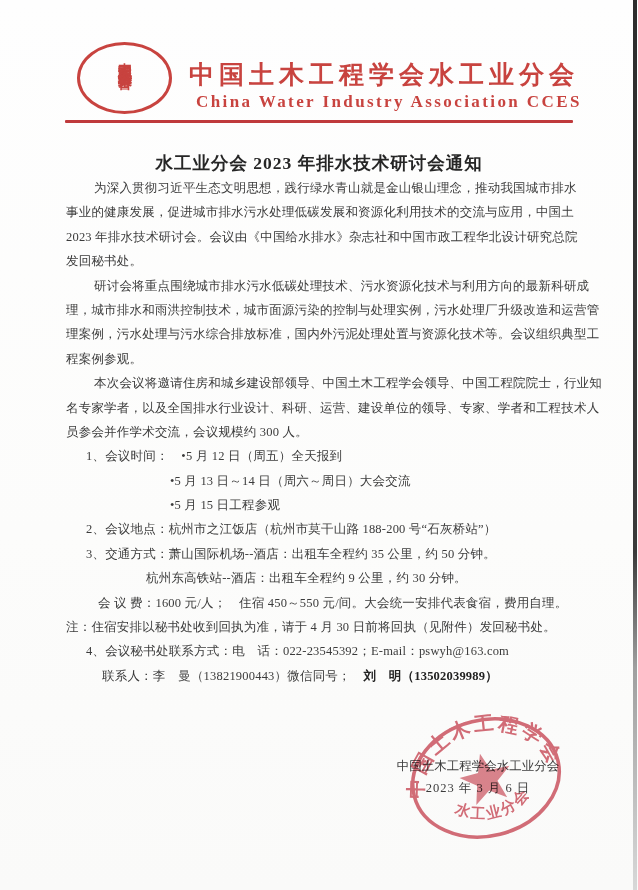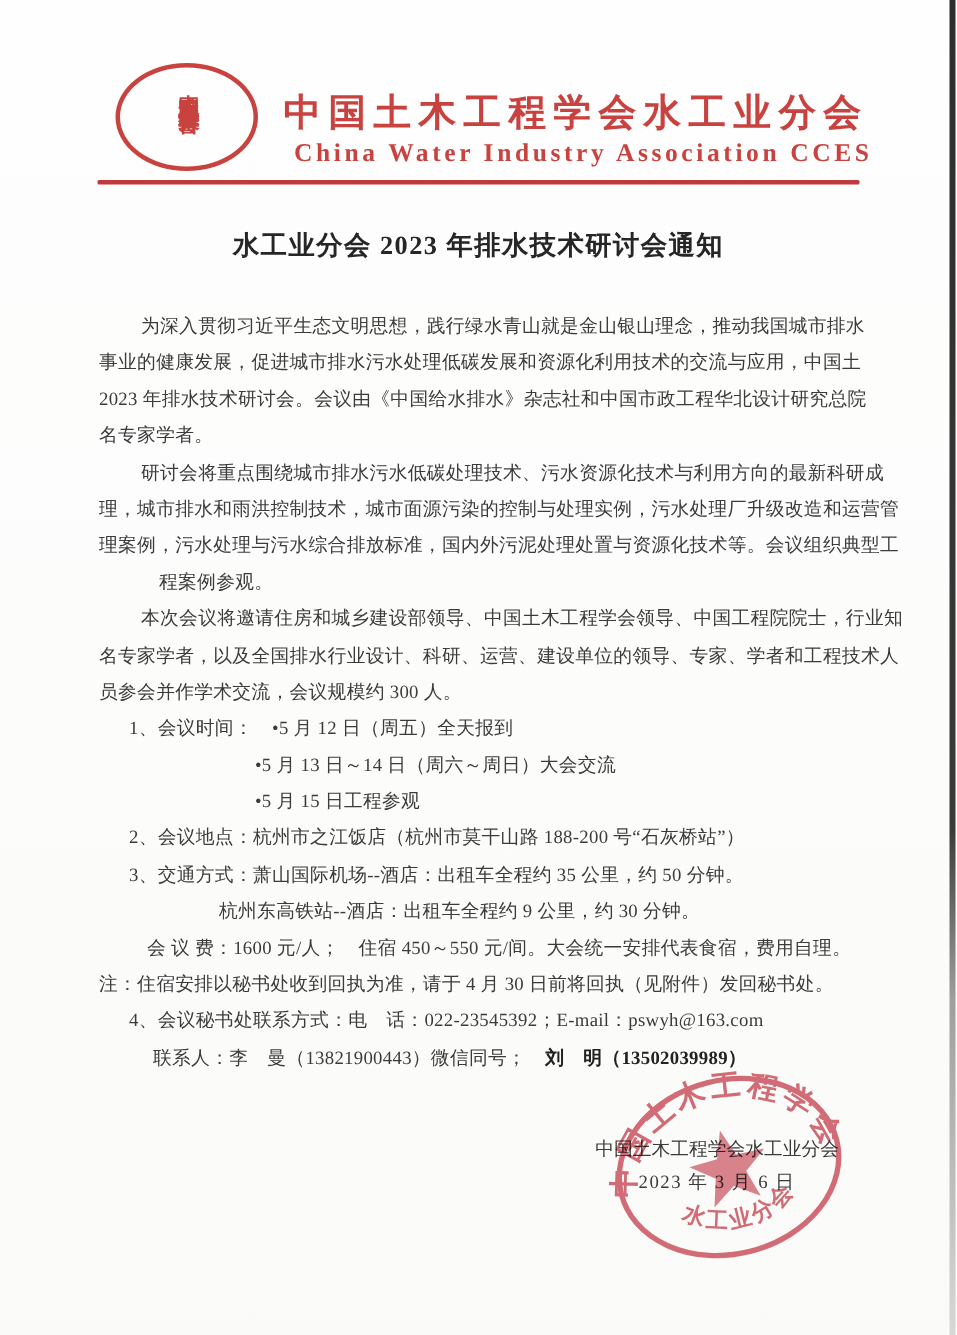"为深入贯彻习近平生态文明思想，践行绿水青山就是金山银山理念，推动我国城市排水" div.line { margin-top: 29px -> none }
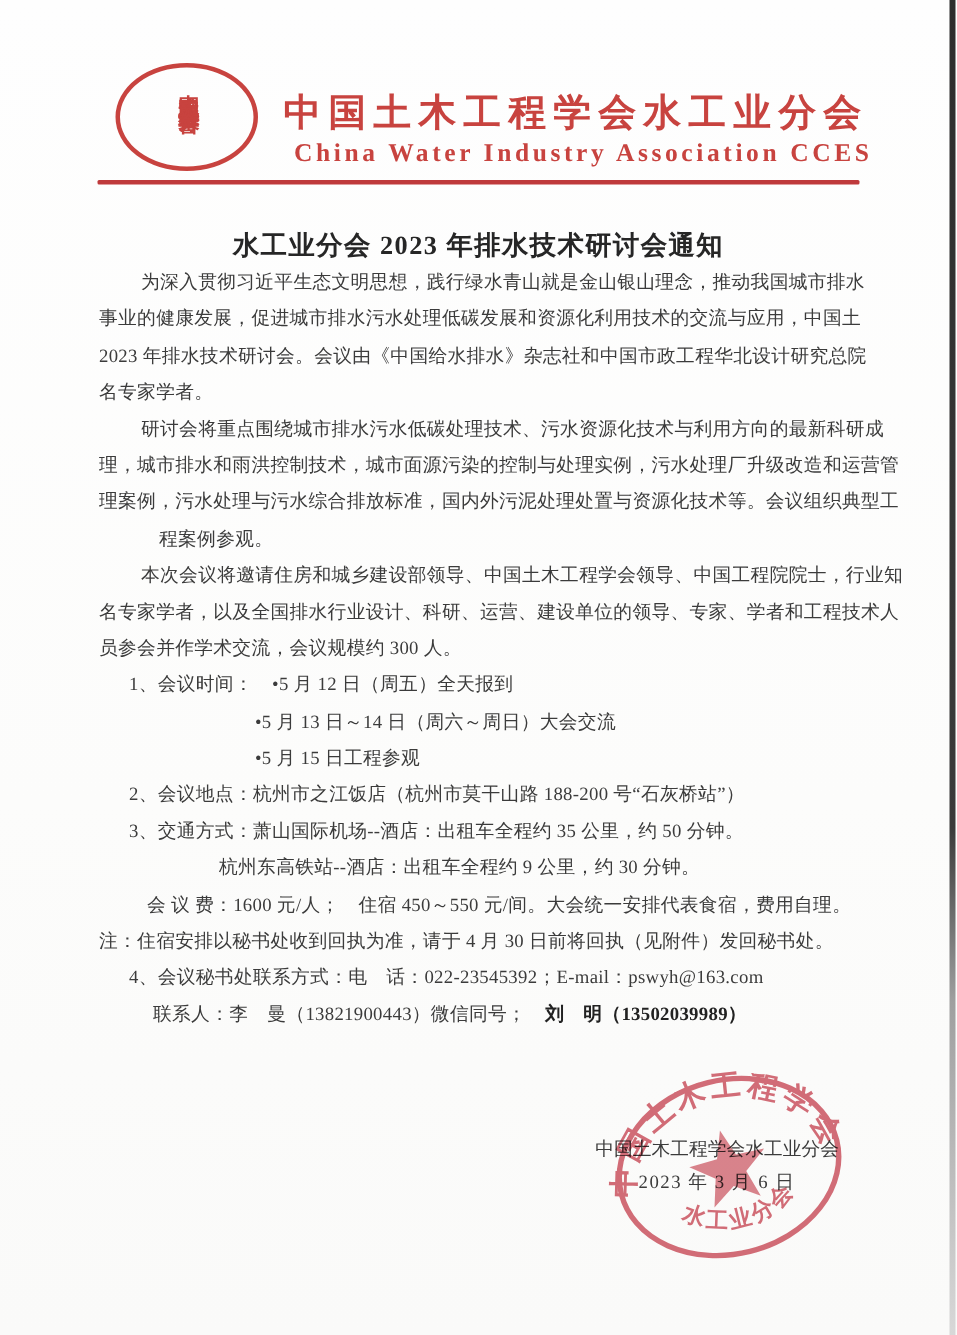"名专家学者。" span { text: 名专家学者 -> 发回秘书处 }
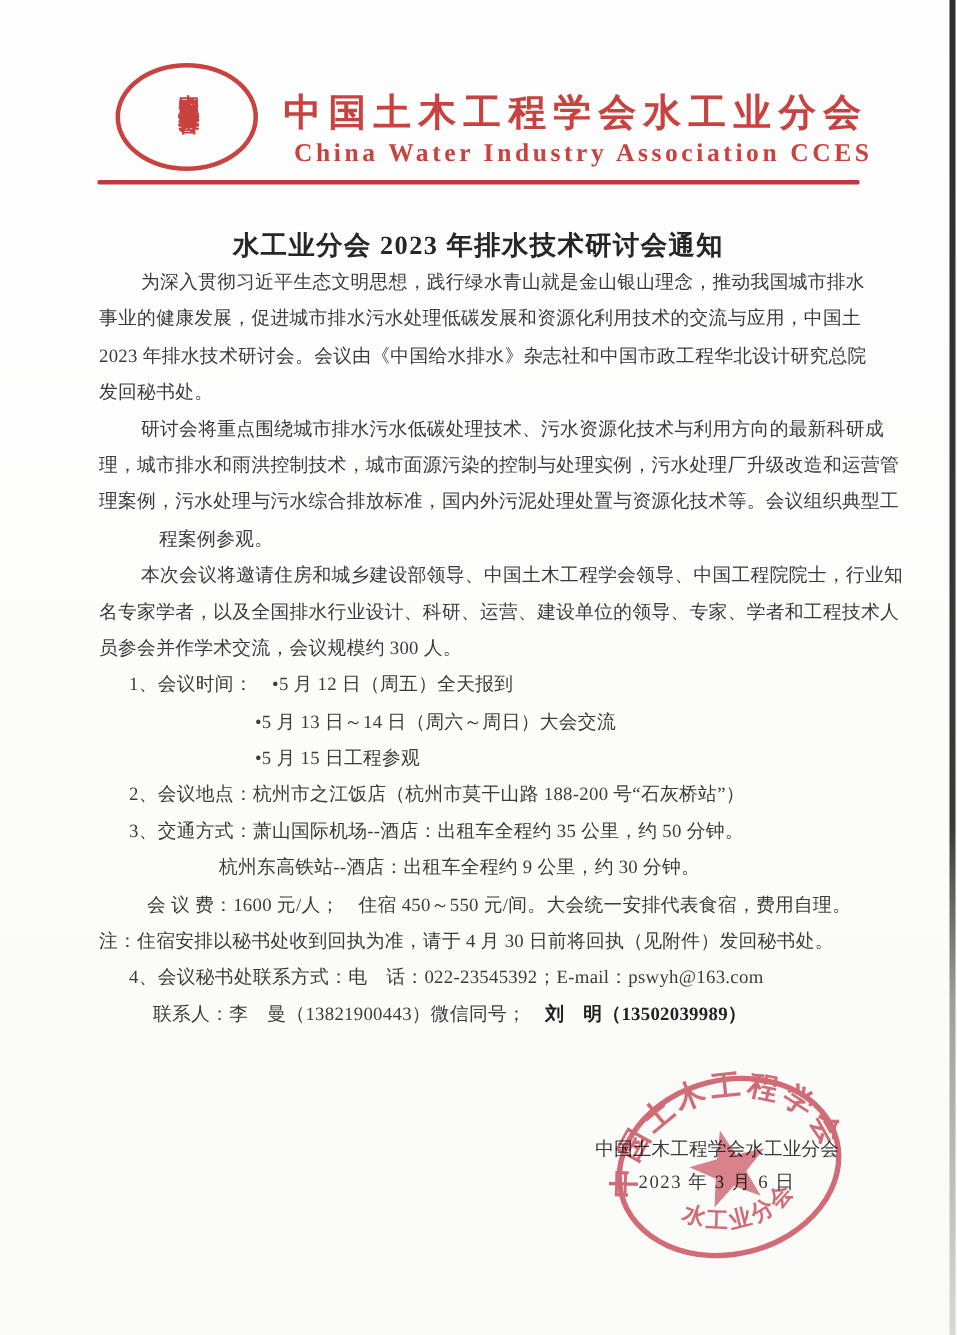"程案例参观。" div.line { margin-left: 40px -> none }
